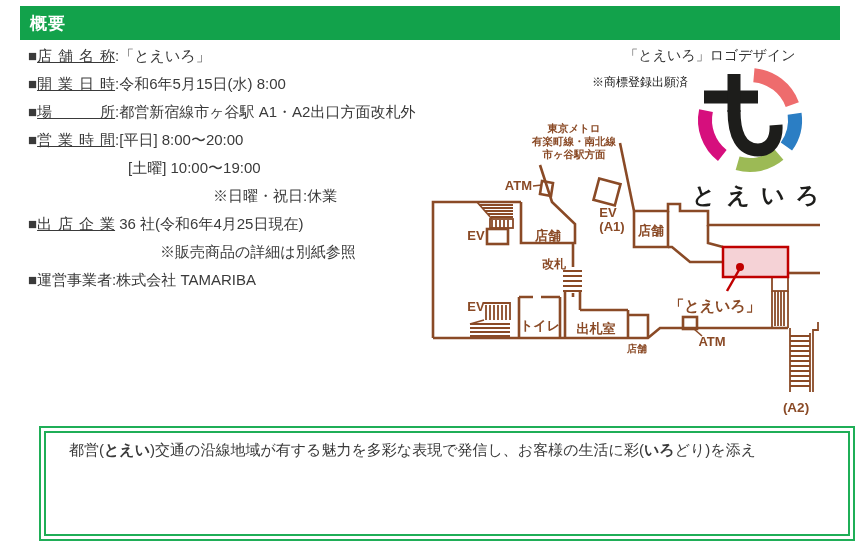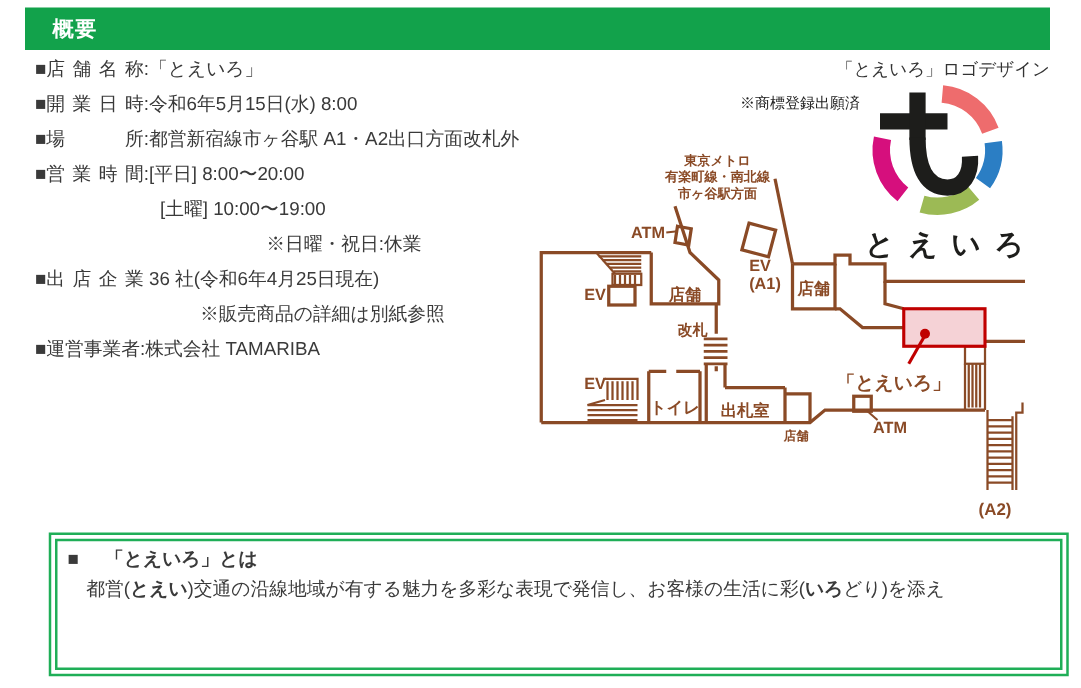"概要" .hbar .ttl { padding-left: 22px -> 10px }
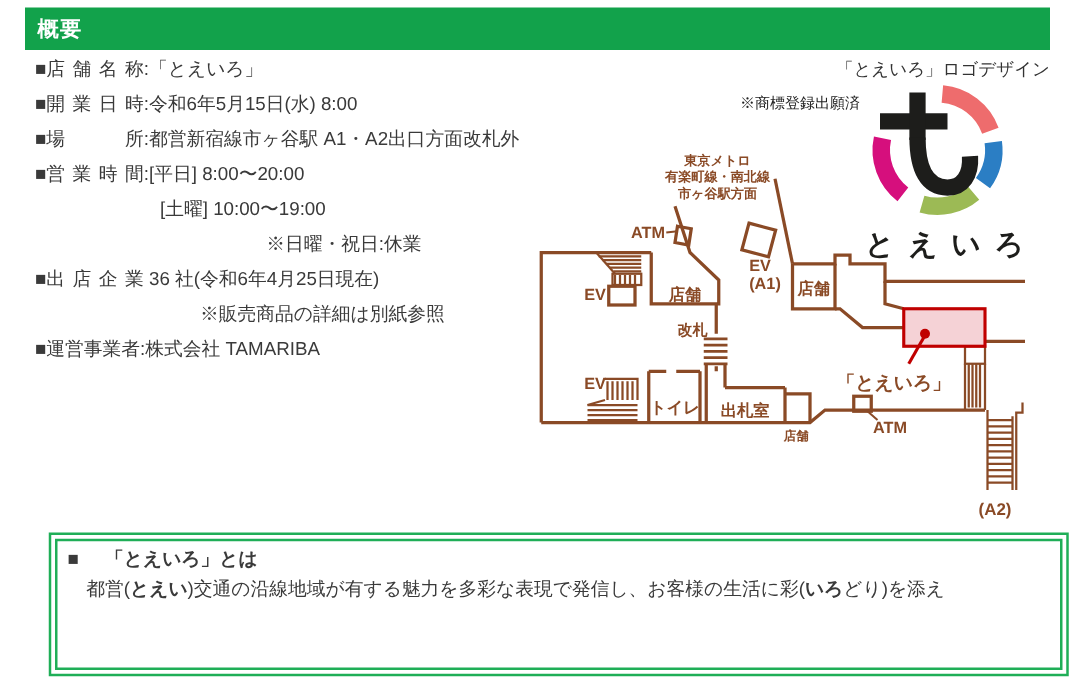"店舗名称" .info .lbl { text-decoration: none -> underline }
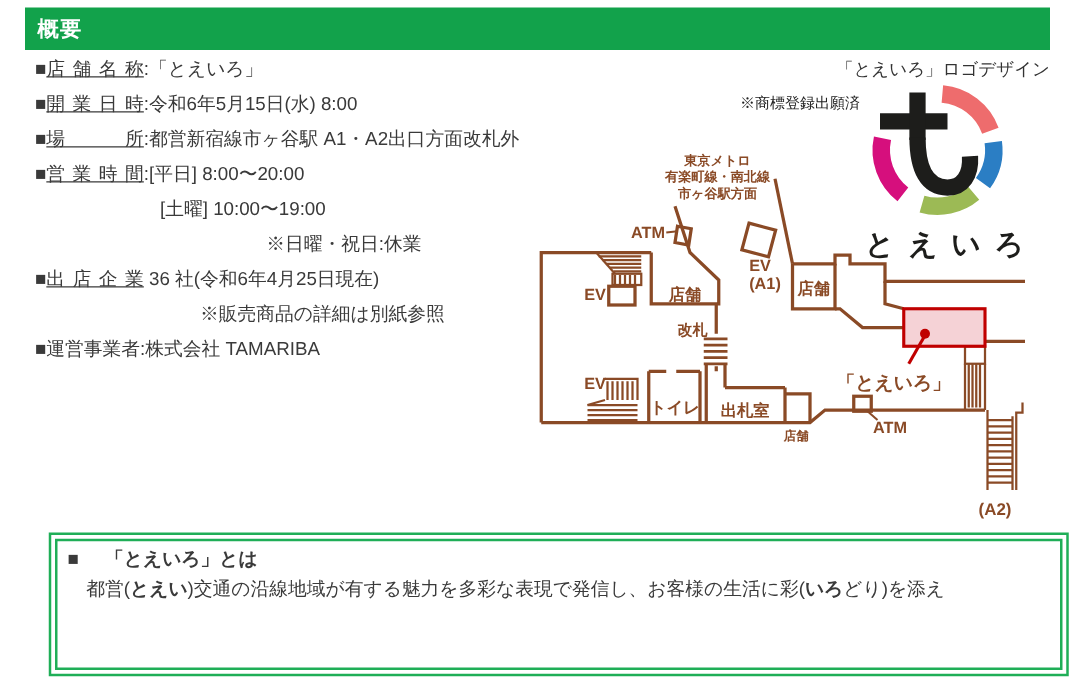"「とえいろ」ロゴデザイン" .logo-caption { left: 640px -> 610px; text-align: right -> center }
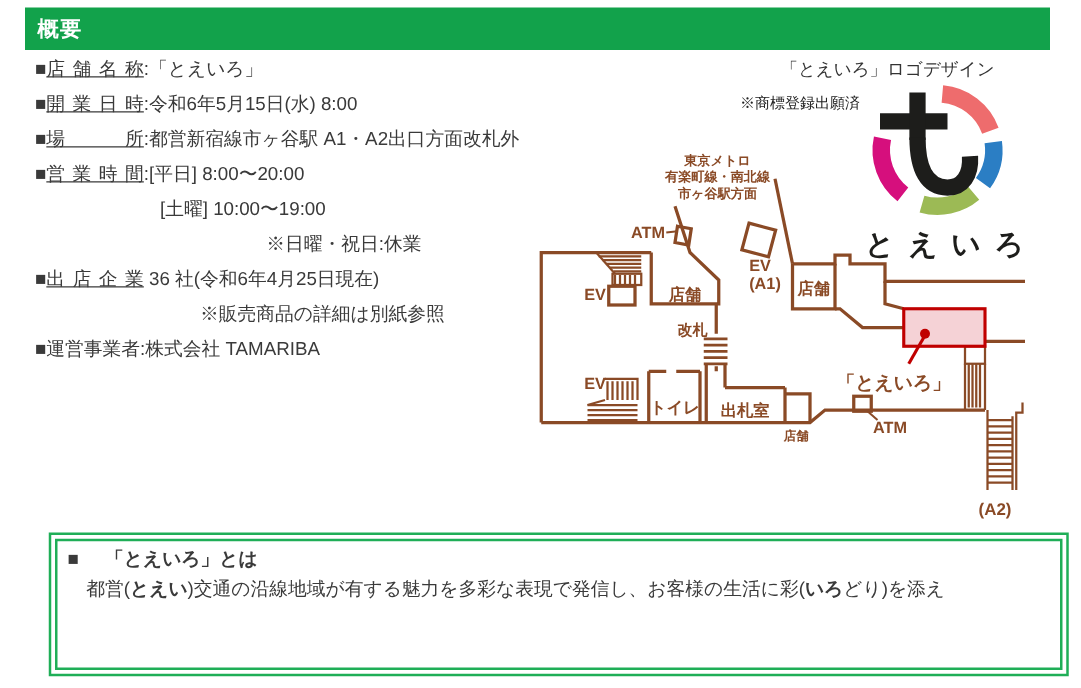"■ 「とえいろ」とは" div.t-row { html: <div> <span>■</span><span>「とえいろ」とは</span> </div> -> none }
